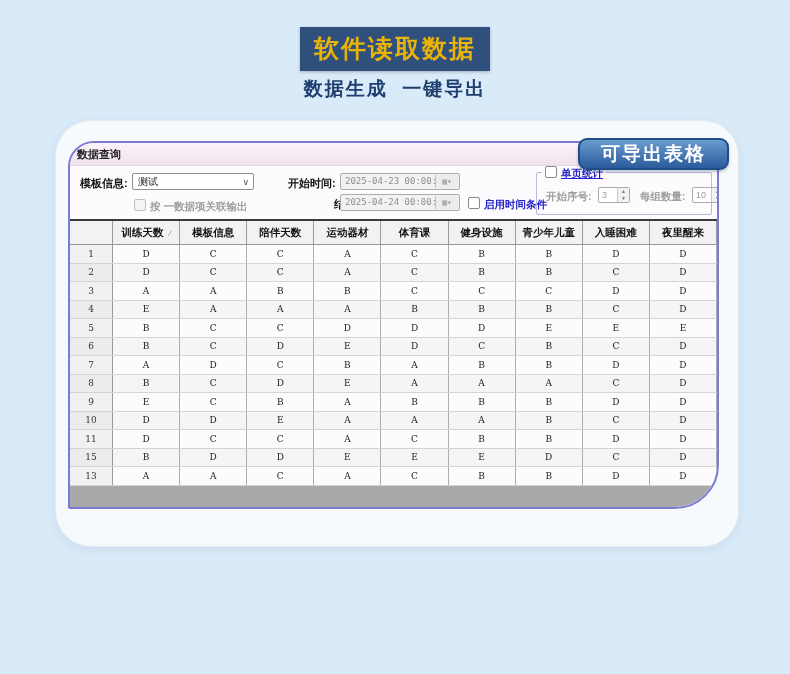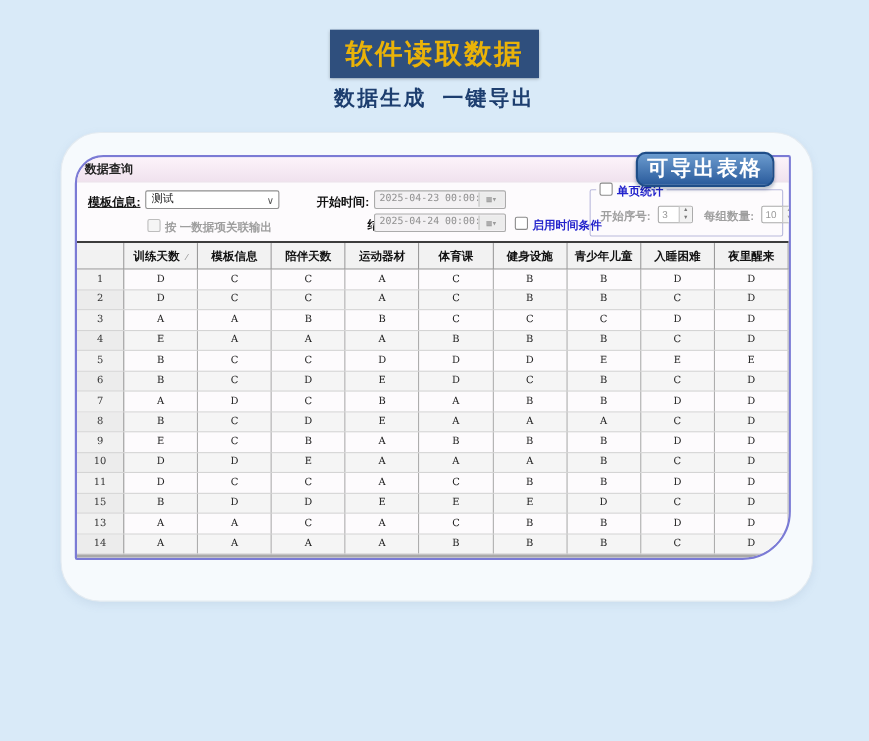"可导出表格" .badge { width: 126px -> 151px }
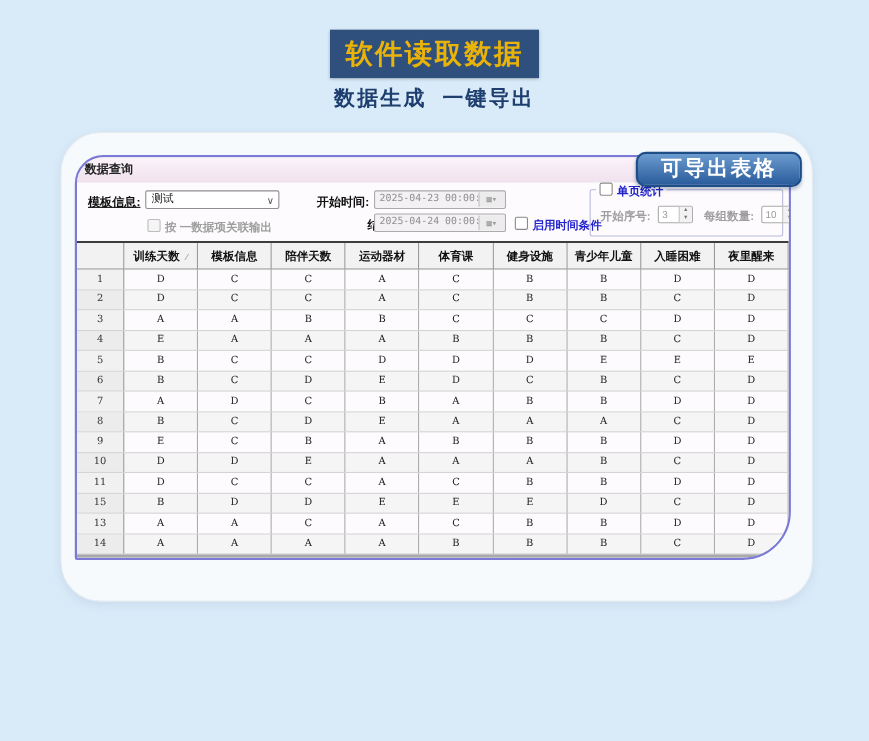"单页统计" .groupbox-legend { text-decoration: none -> underline }
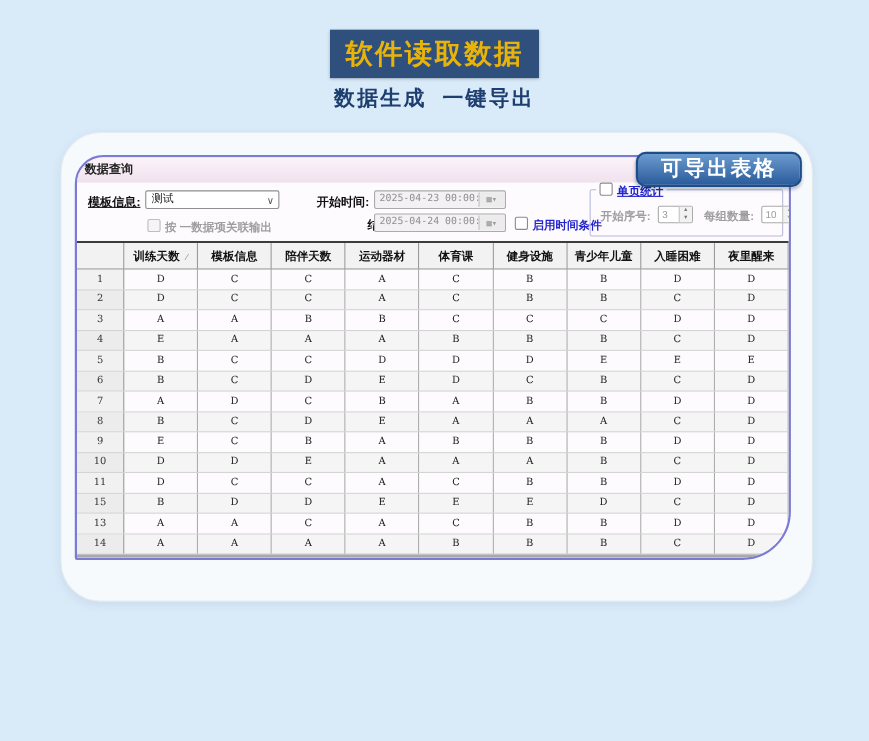"模板信息:" span.lbl { text-decoration: underline -> none }
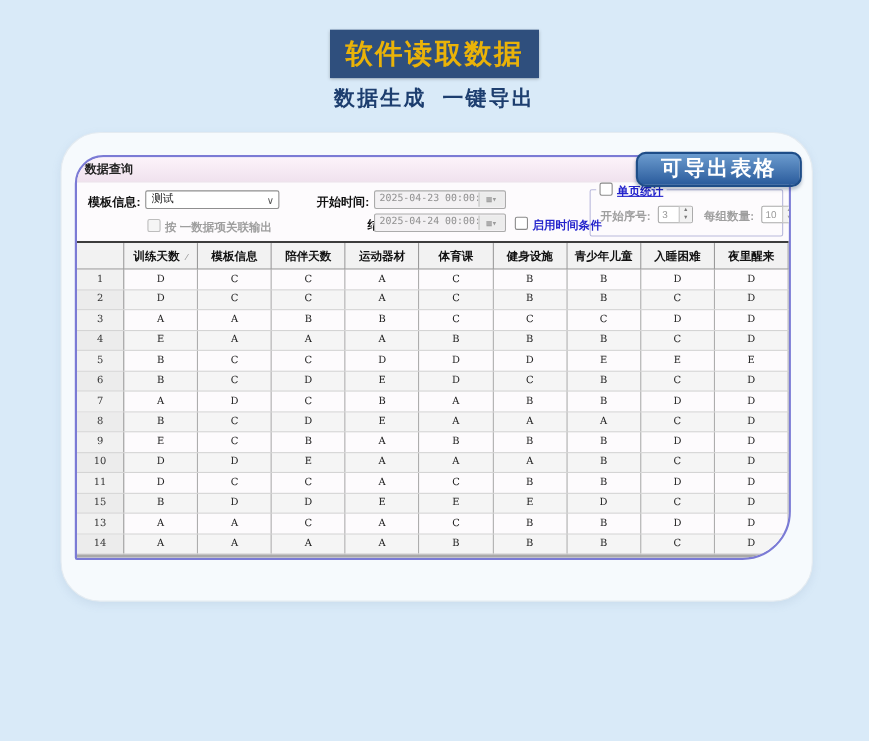"14" tr { html: <tr> <td>14</td> <td>A</td> <td>A</td> <td>A</td> <td>A</td> <td>B</td> <td>B</td> <td>B</td> <td>C</td> <td>D</td> </tr> -> none }
